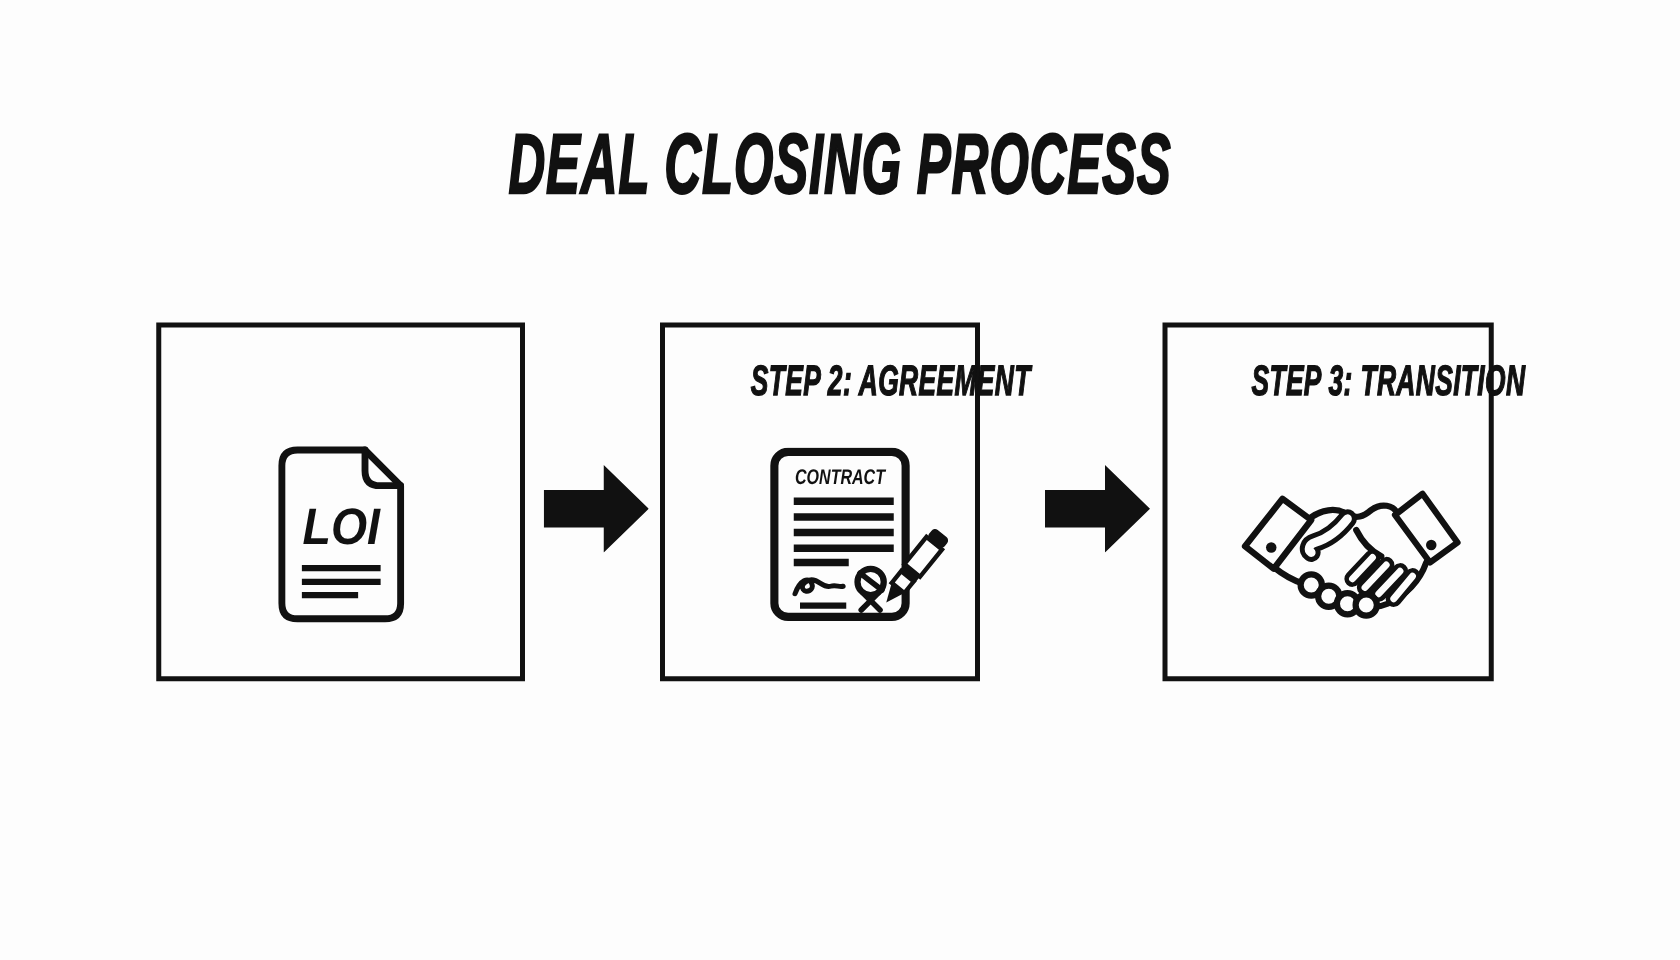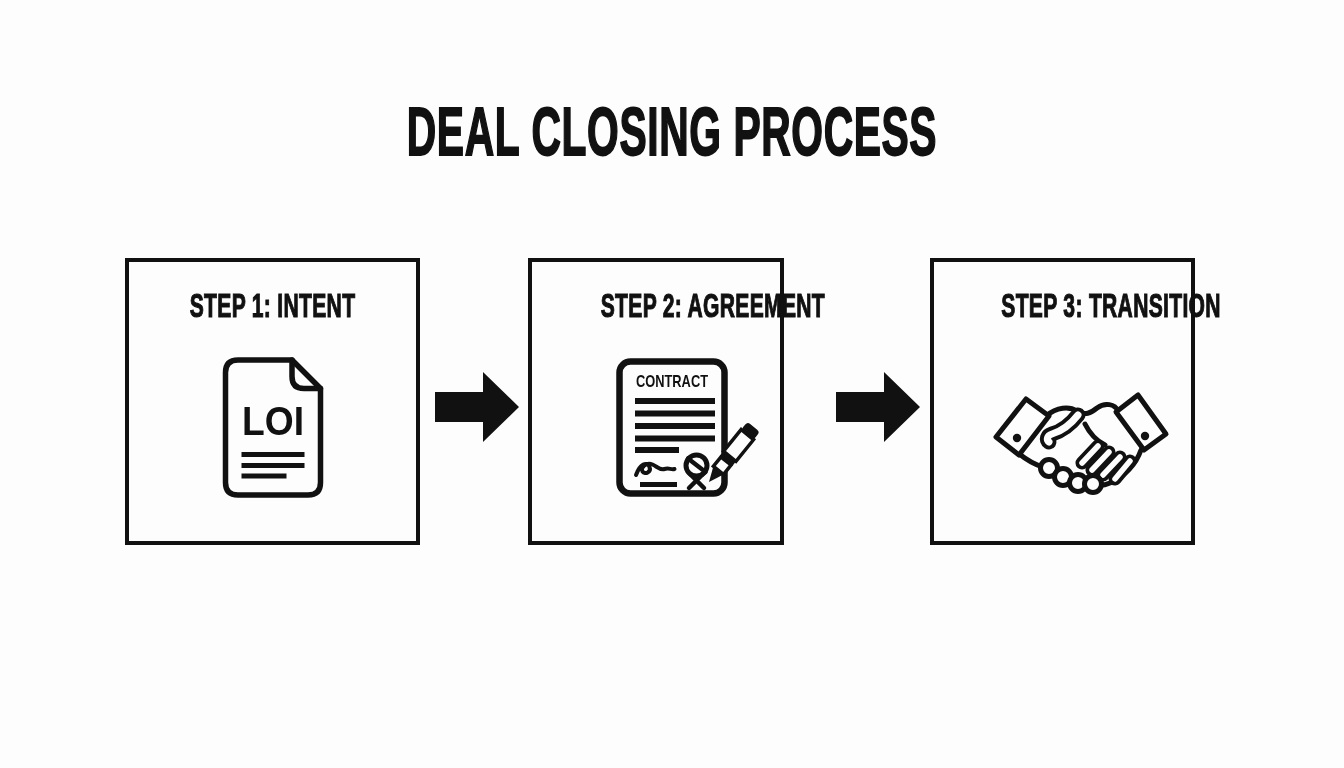"DEAL CLOSING PROCESS" .stage { font-style: none -> italic }
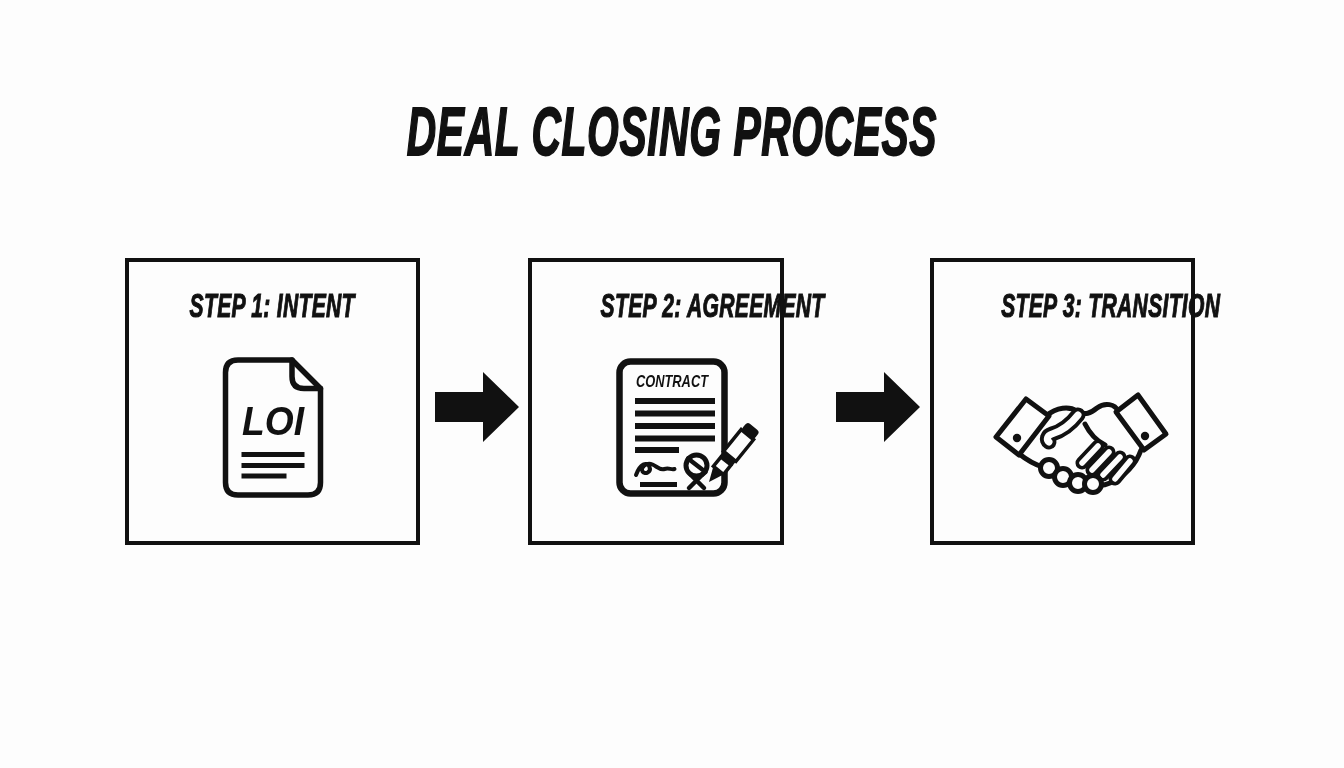"STEP 1: INTENT" div.step-label-wrap { html: <div> <span>STEP 1: INTENT</span> </div> -> none }
